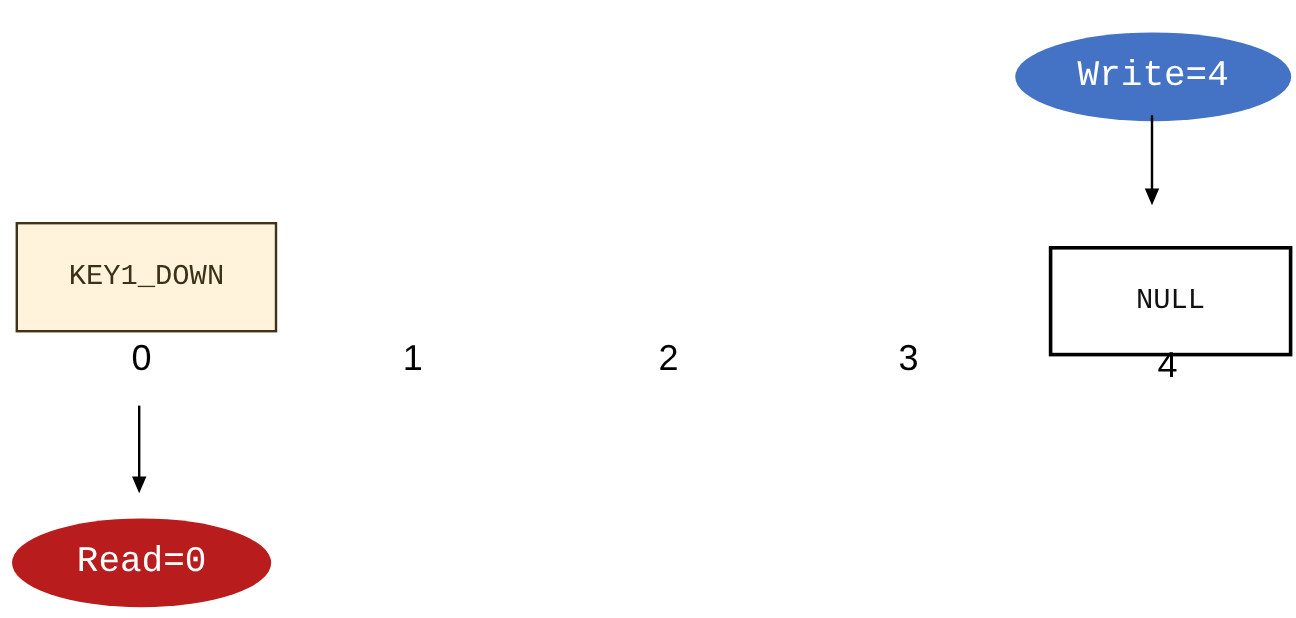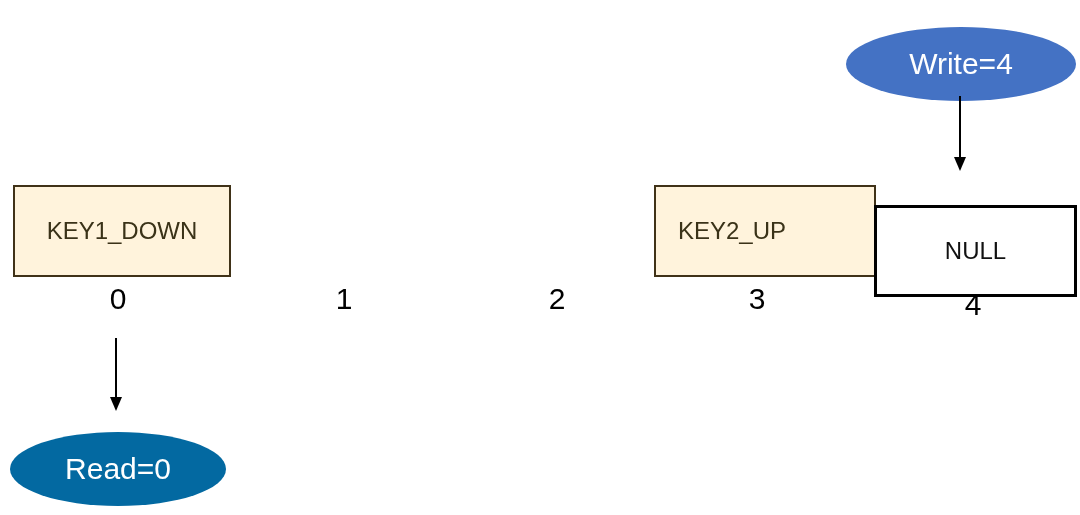"Write=4" .ellipse { font-family: none -> Liberation Mono, monospace }
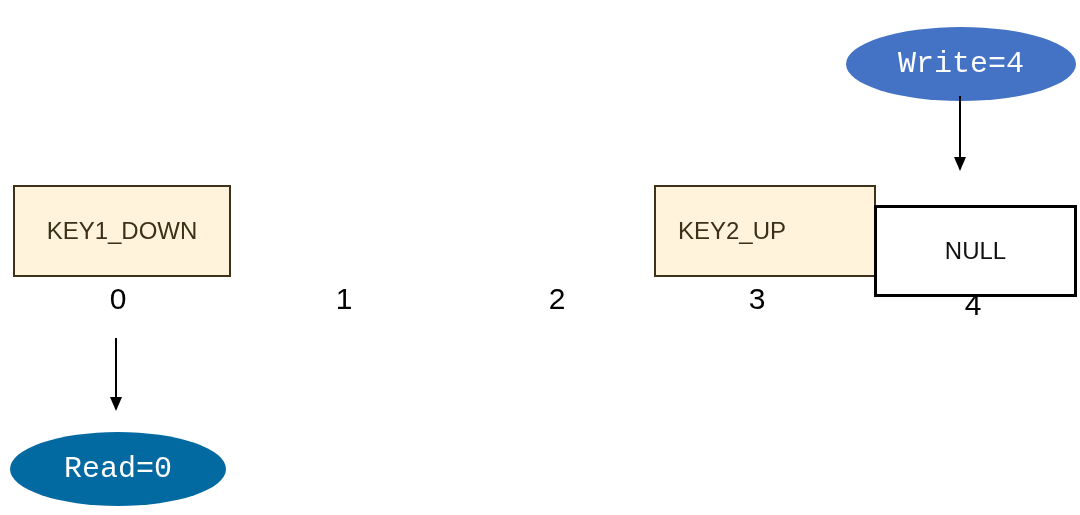"KEY1_DOWN" .array { font-family: none -> Liberation Mono, monospace }
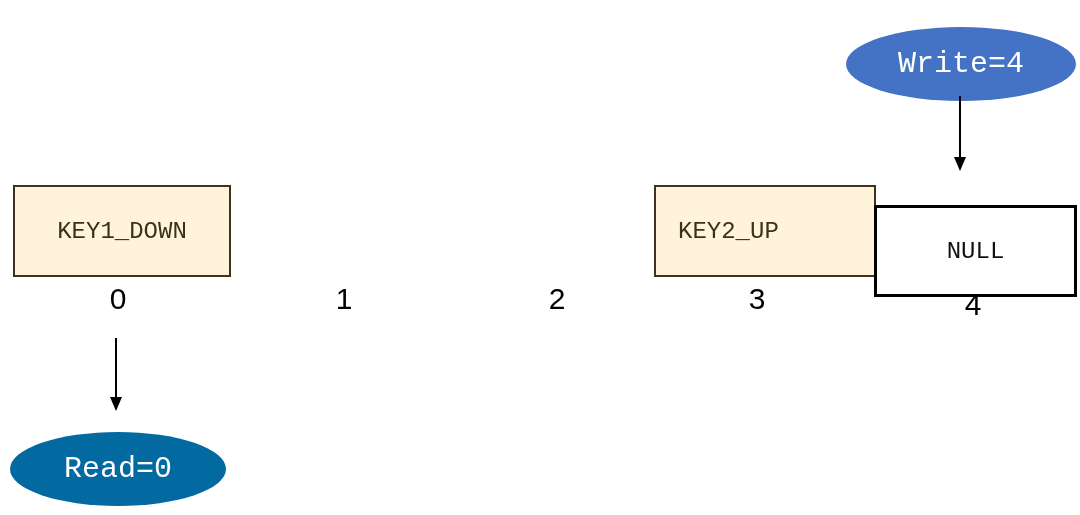"KEY2_UP" div.cell { html: <div> <span>KEY2_UP</span> </div> -> none }
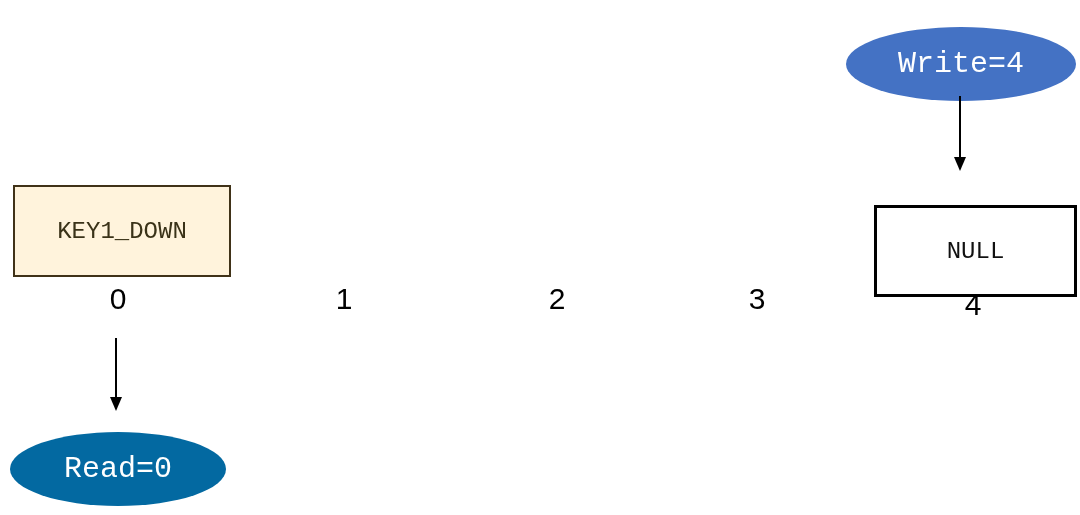"Read=0" div.ellipse { background: #0369a1 -> #b91c1c }
